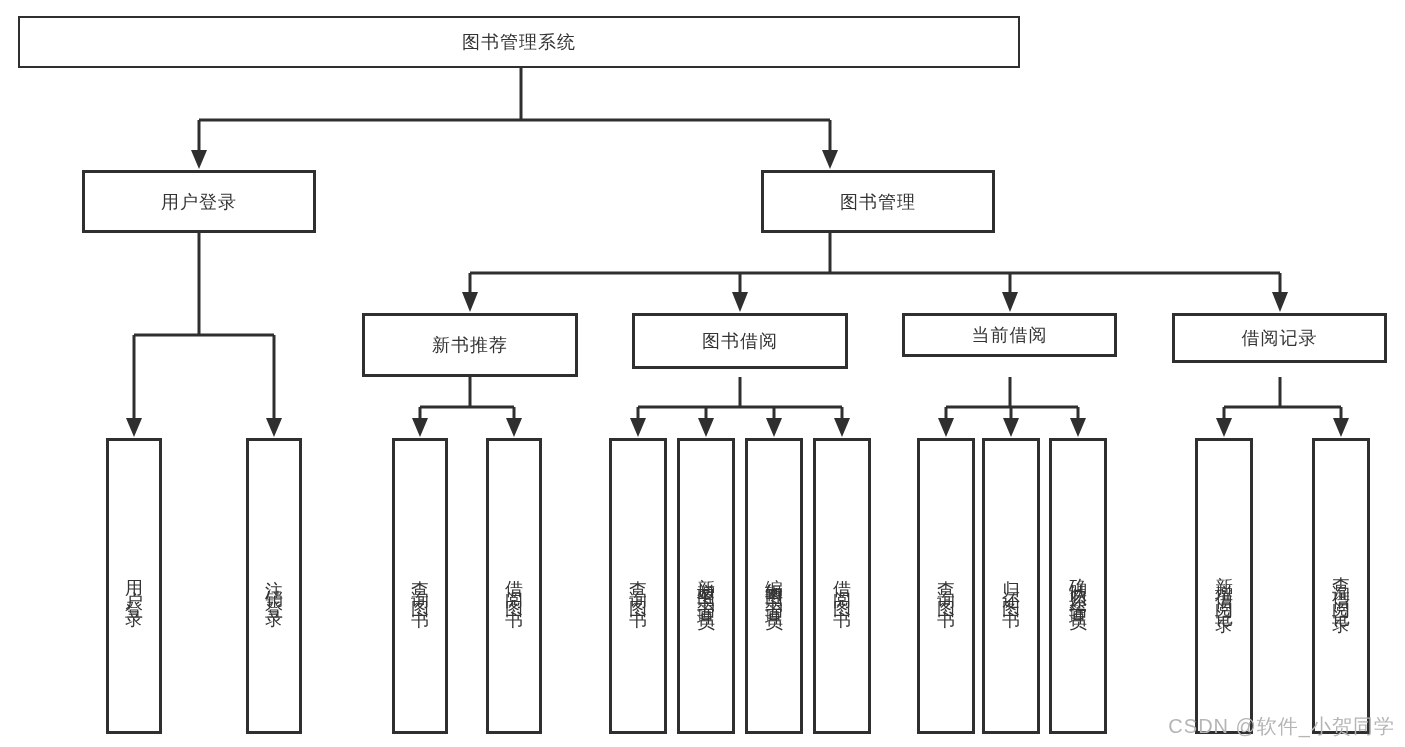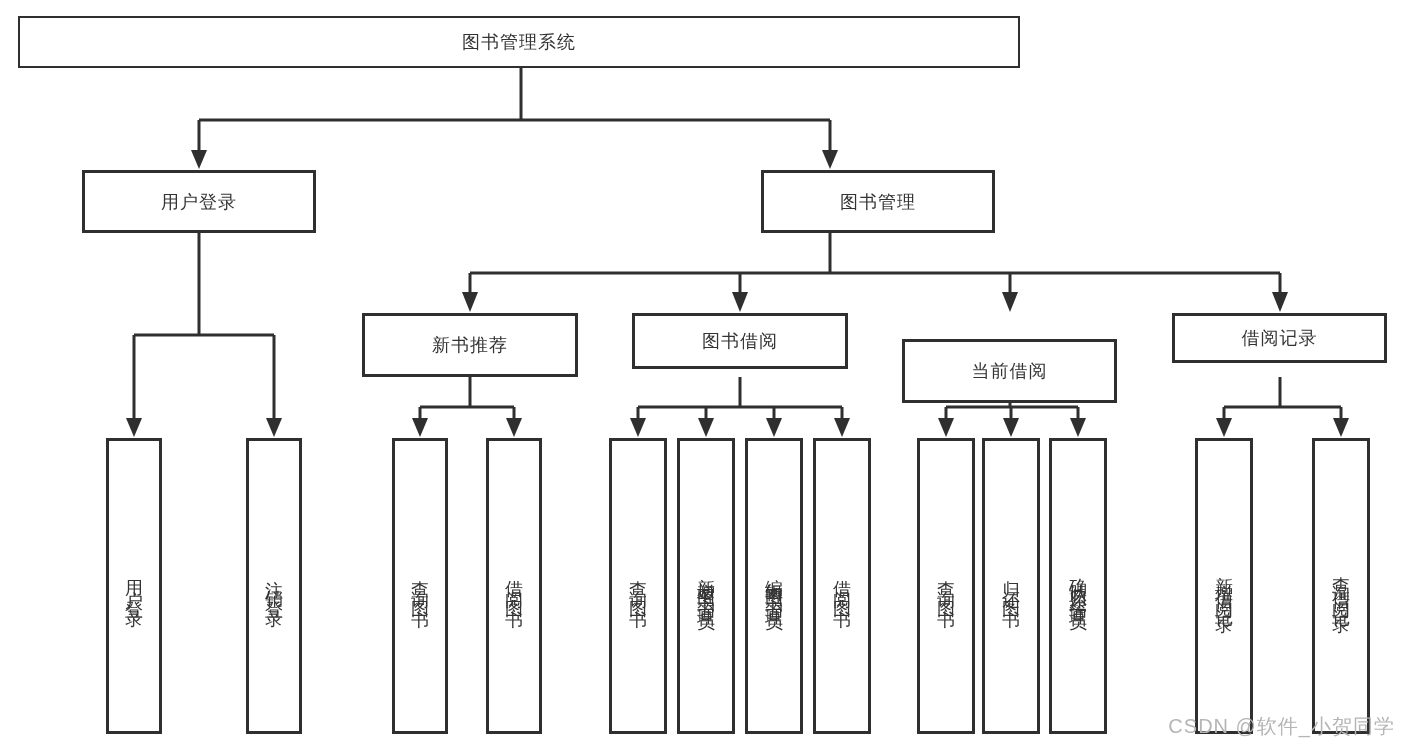"当前借阅" div.box { height: 64px -> 44px; margin-top: 26px -> none }
